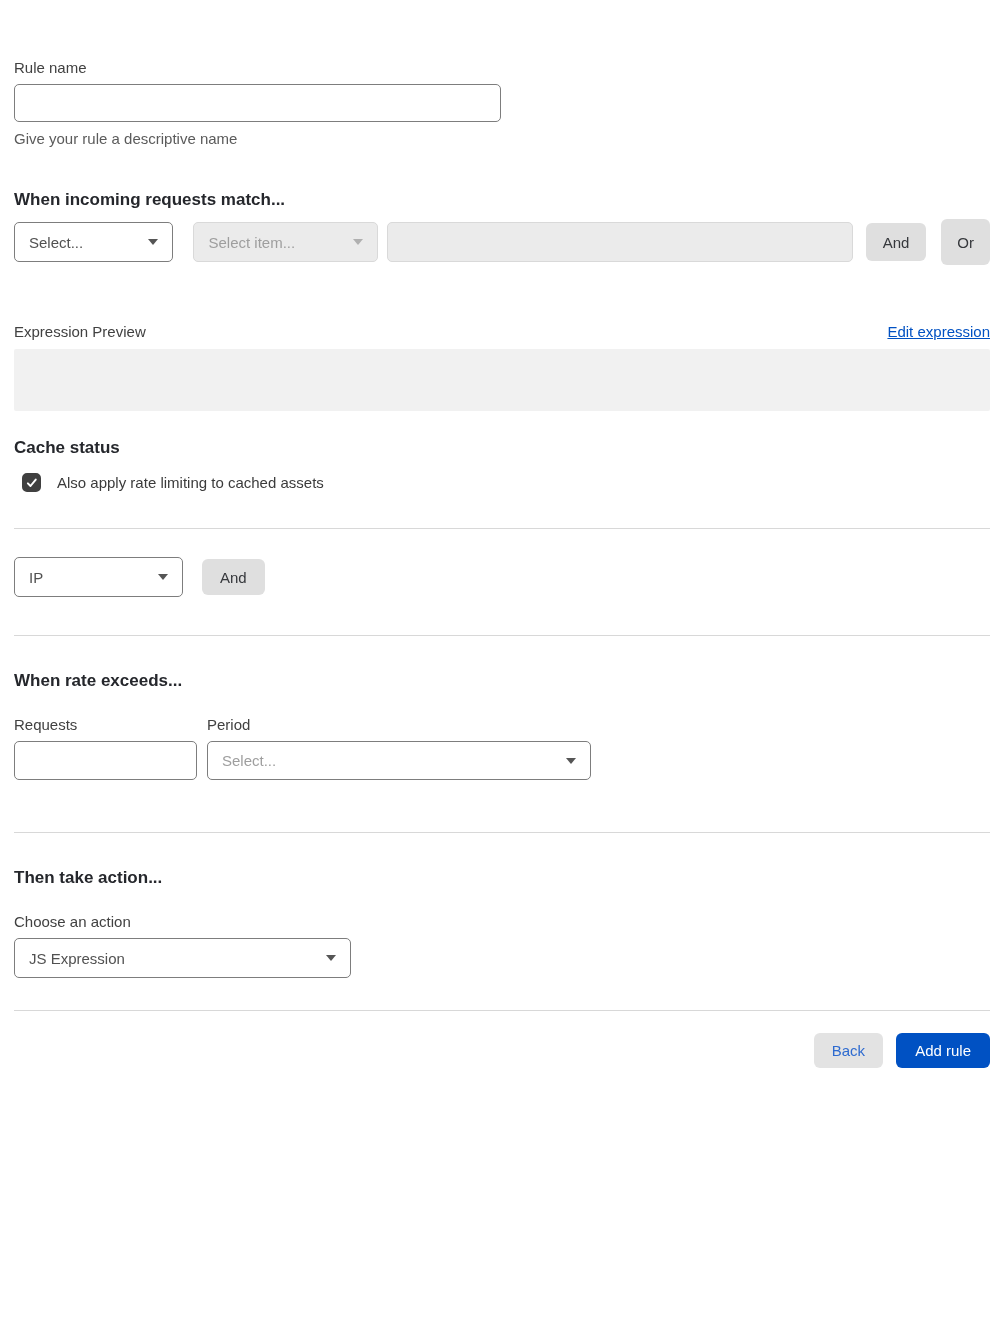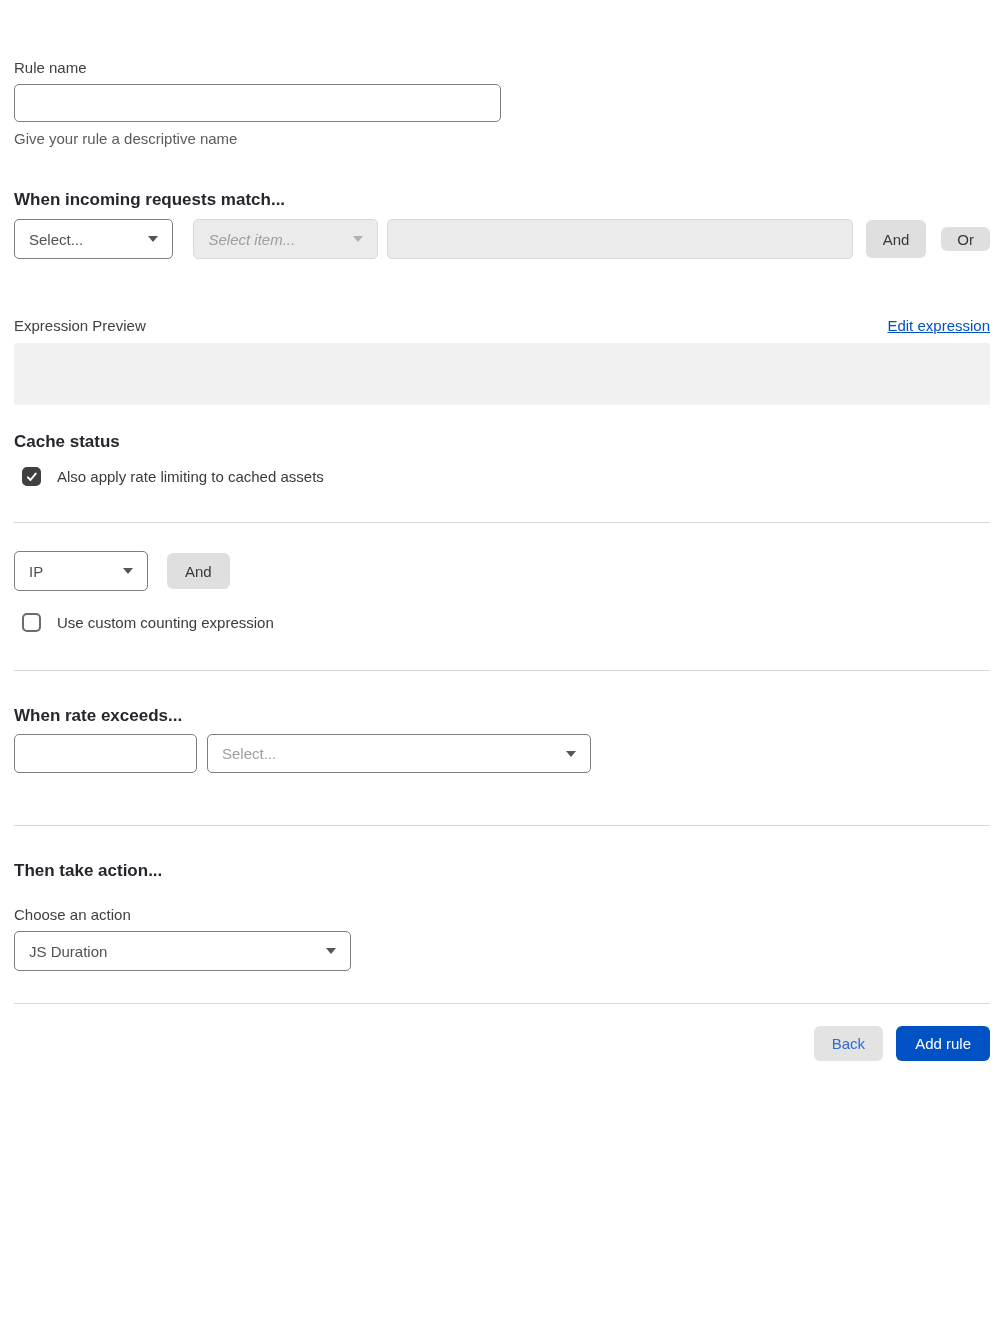"Select item..." .sel-operator { font-style: italic -> none }
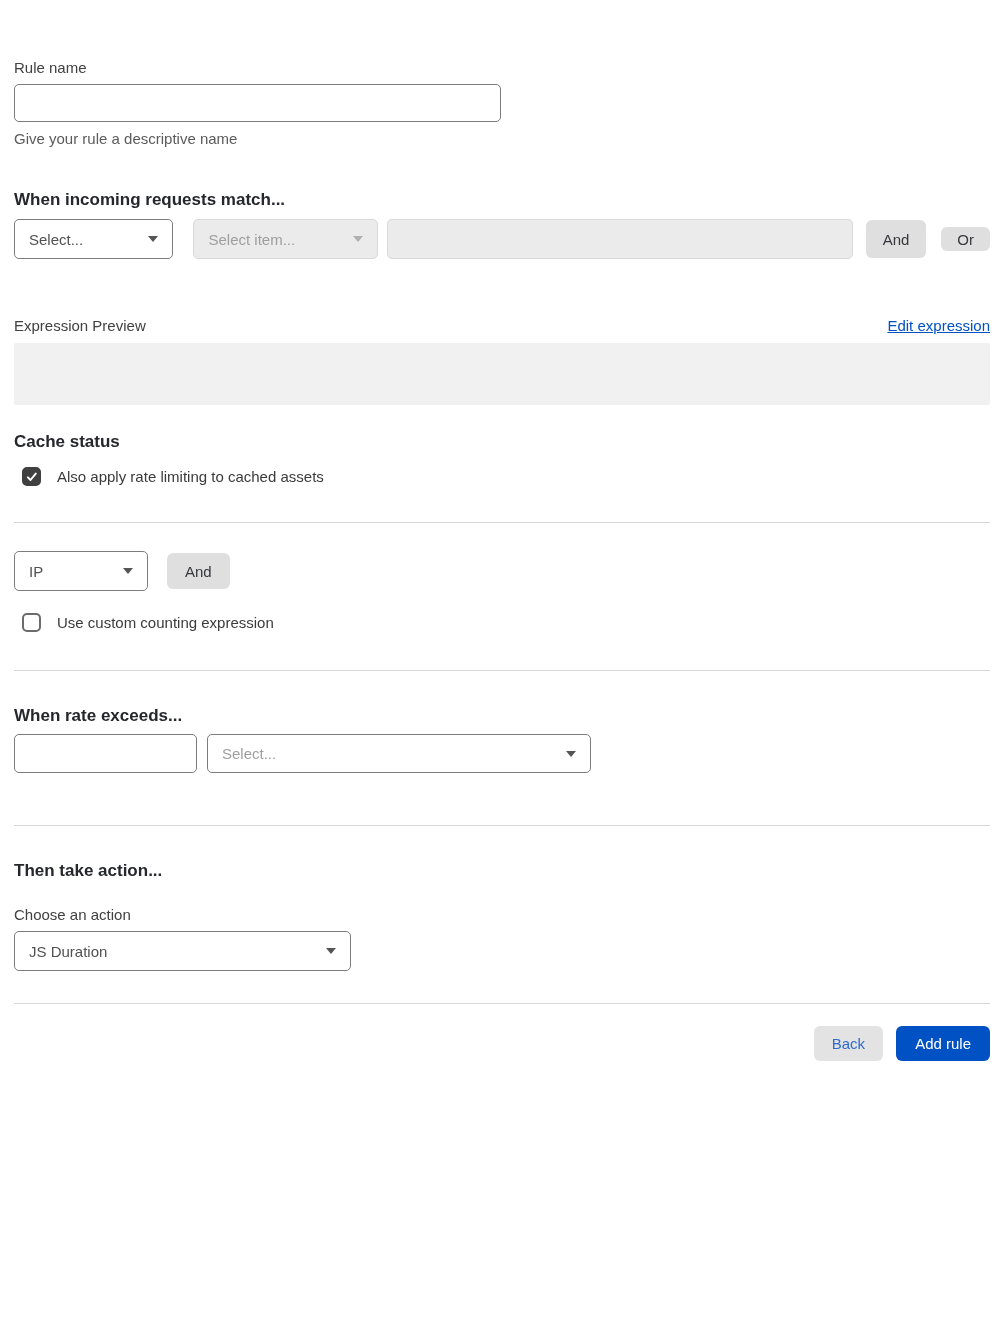"Or" .btn-or { height: 24px -> 46px }
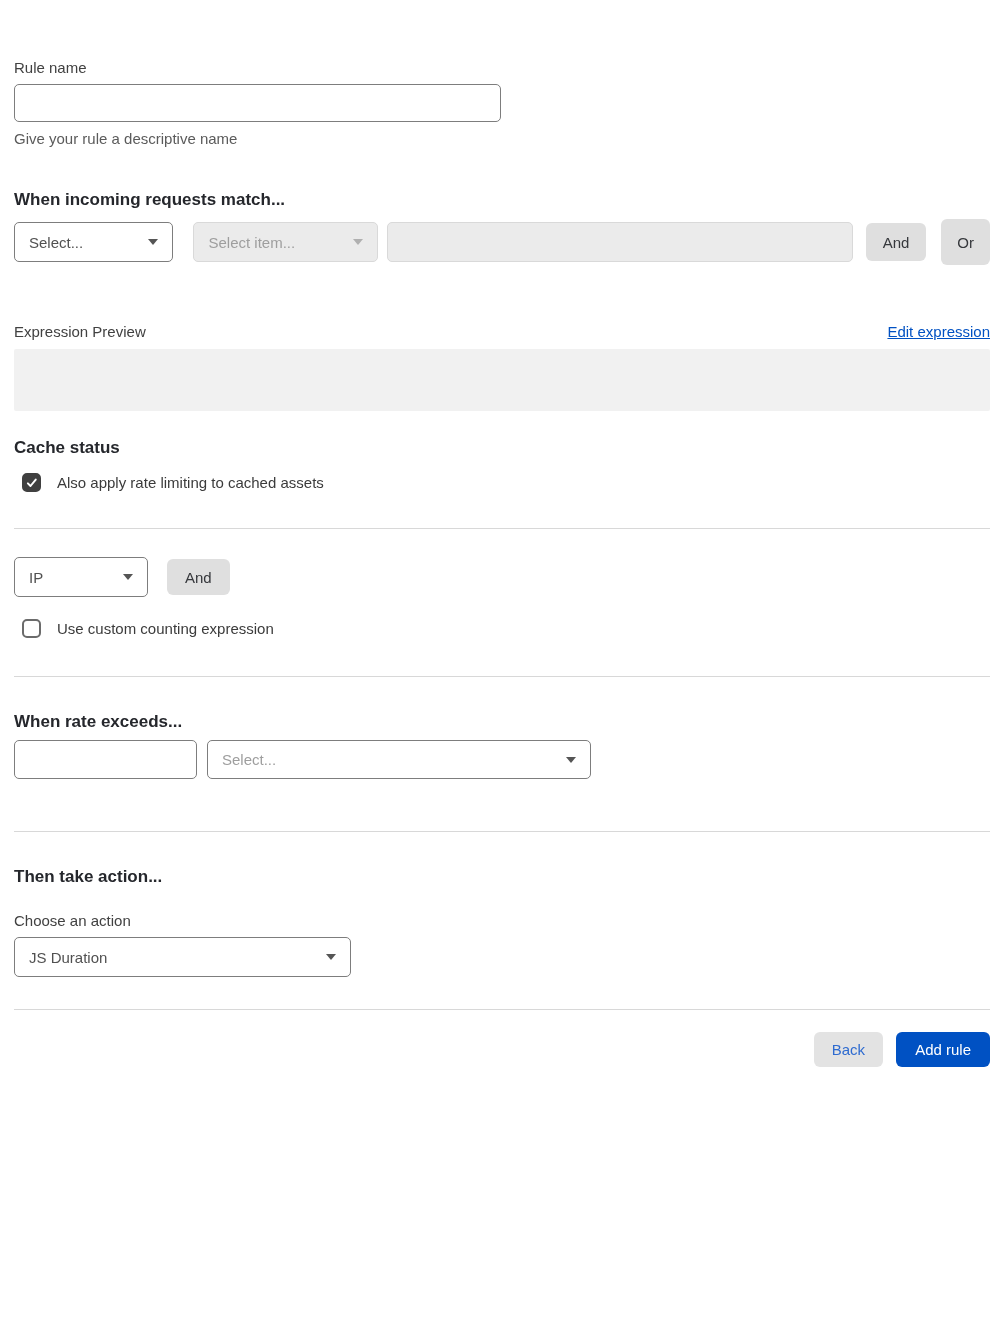"IP" .sel-characteristic { width: 134px -> 169px }
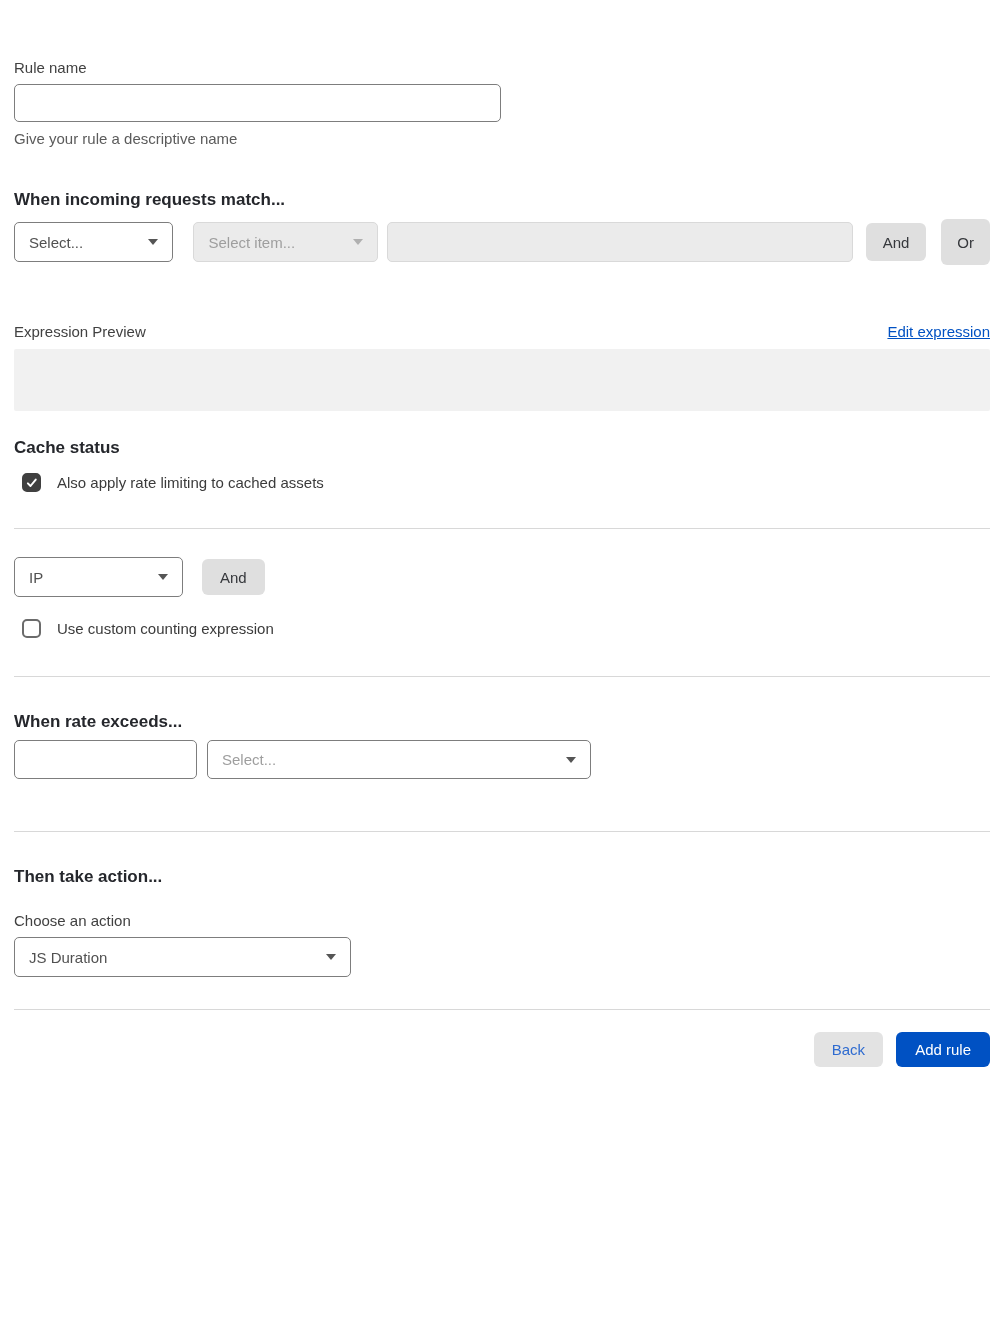"Use custom counting expression" div.checkbox-row { html: <div> <span> </span> <span>Use custom counting expression</span> </div> -> none }
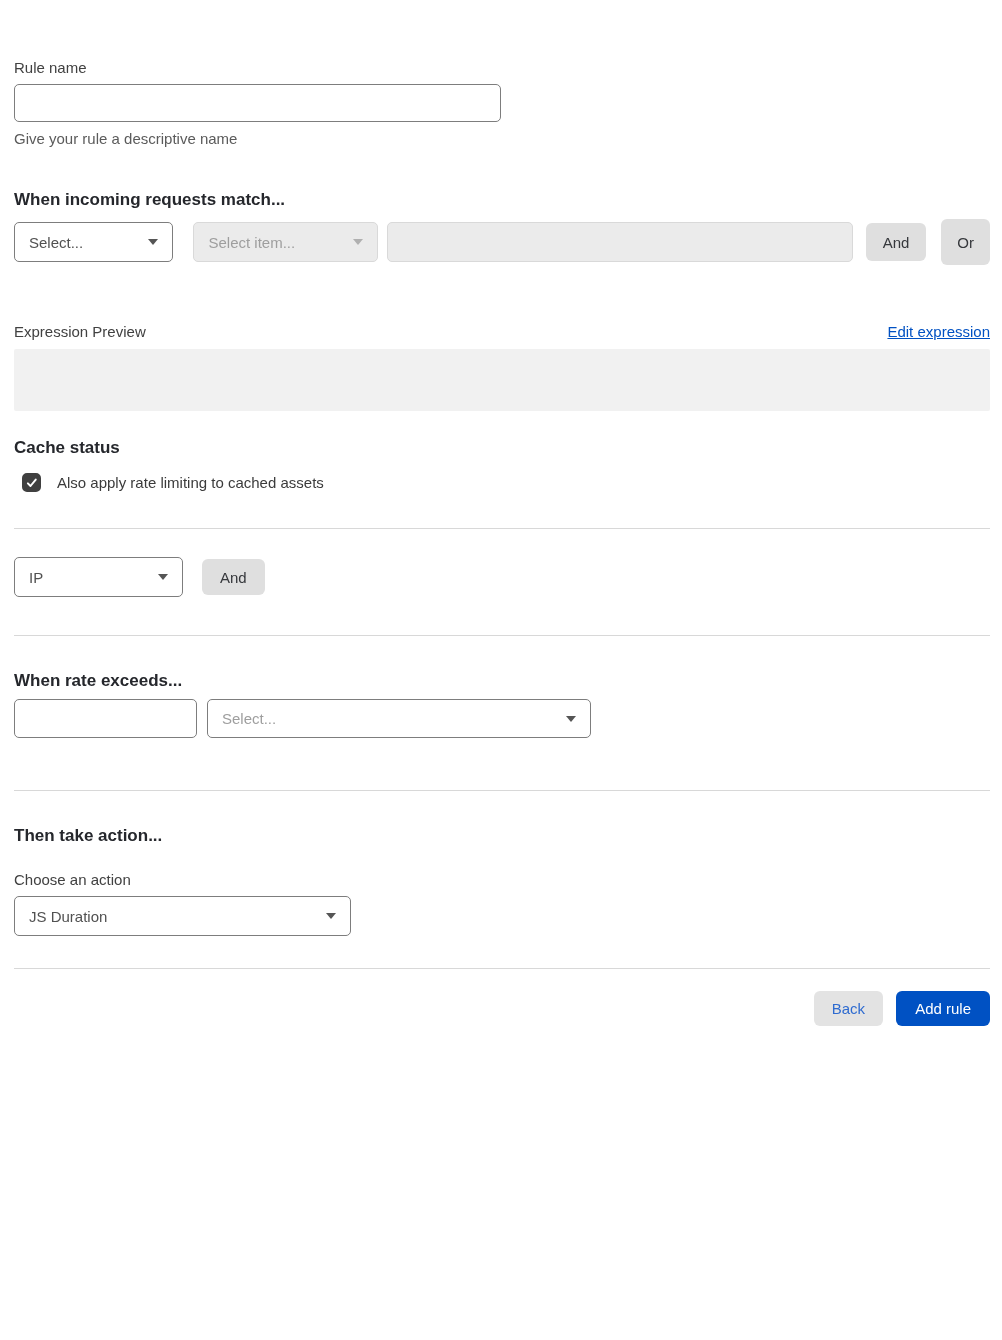"Requests" div.rate-labels { html: none -> <div> <span>Requests</span> <span>Period</span> </div> }
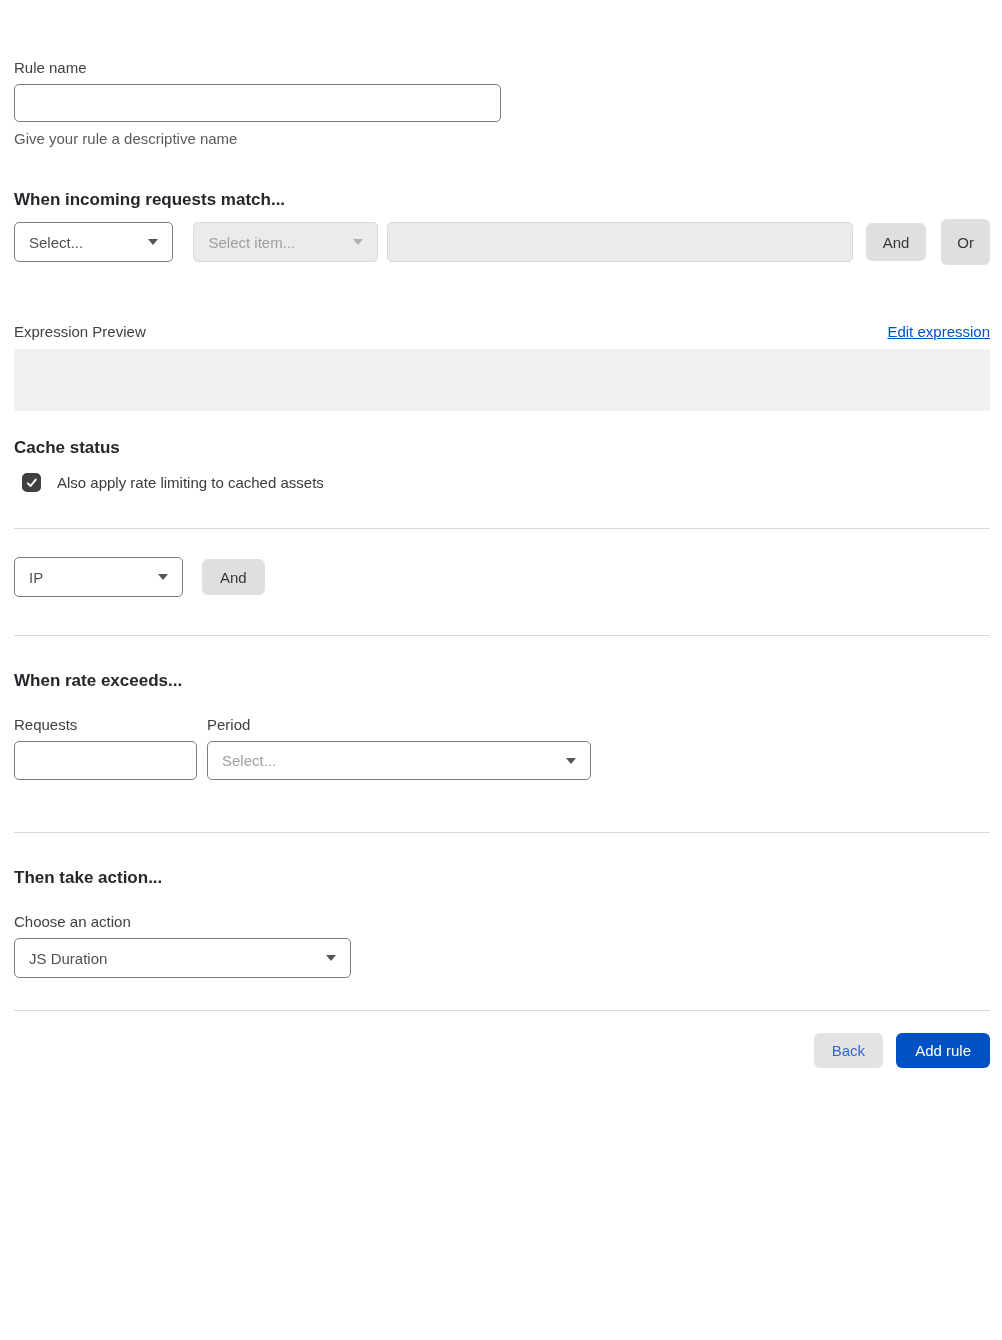"JS Duration" span { text: Duration -> Expression }
